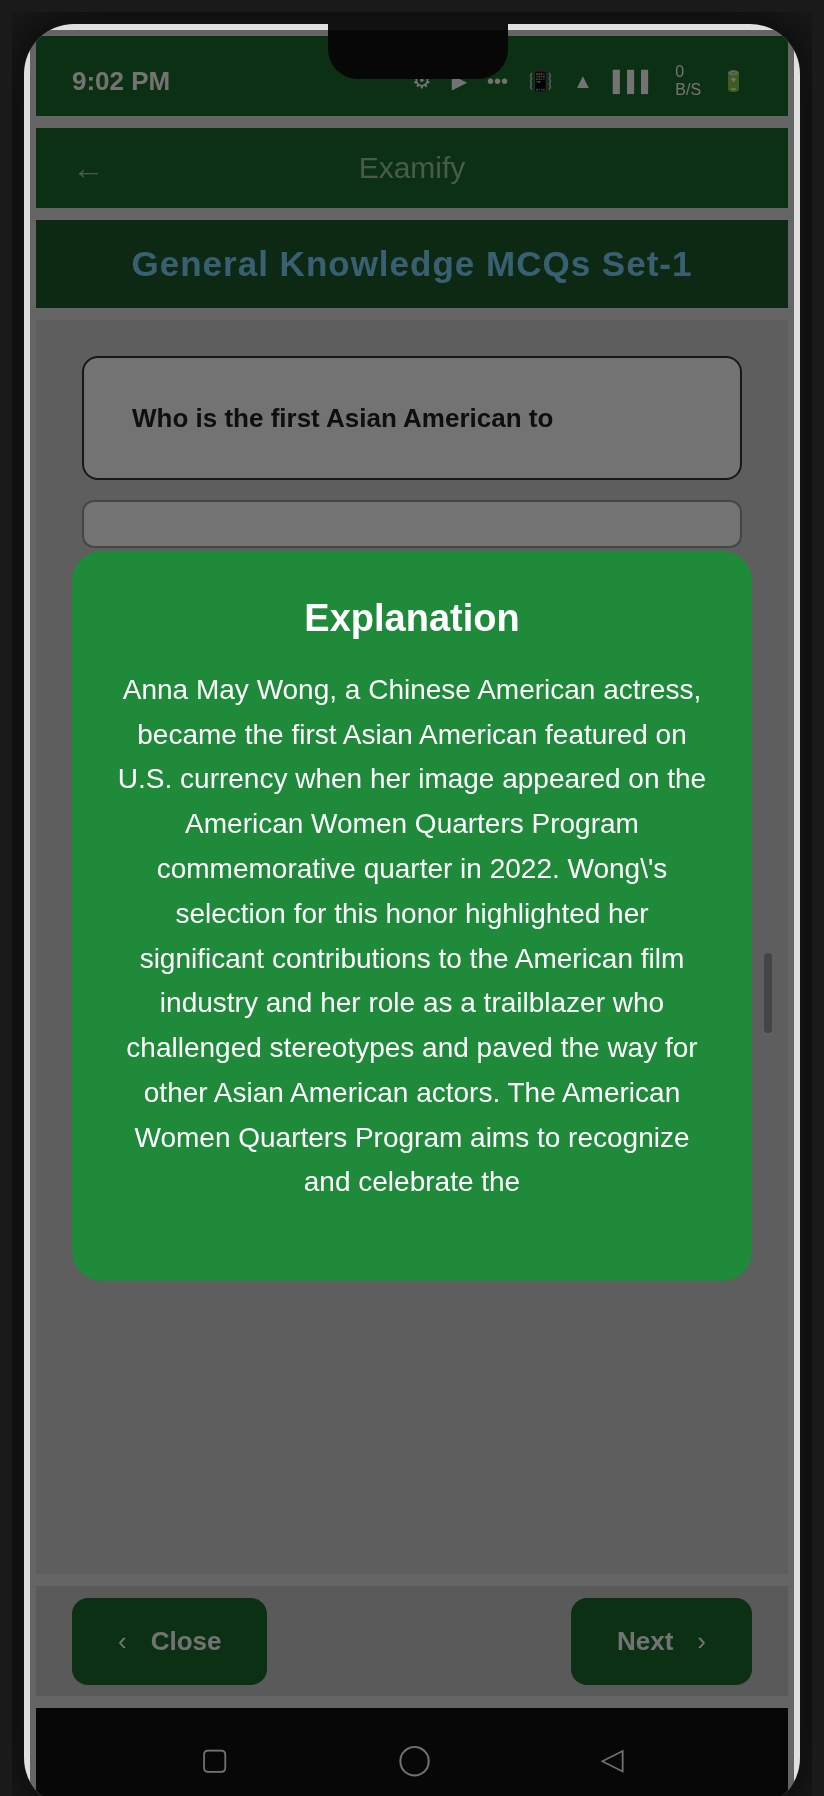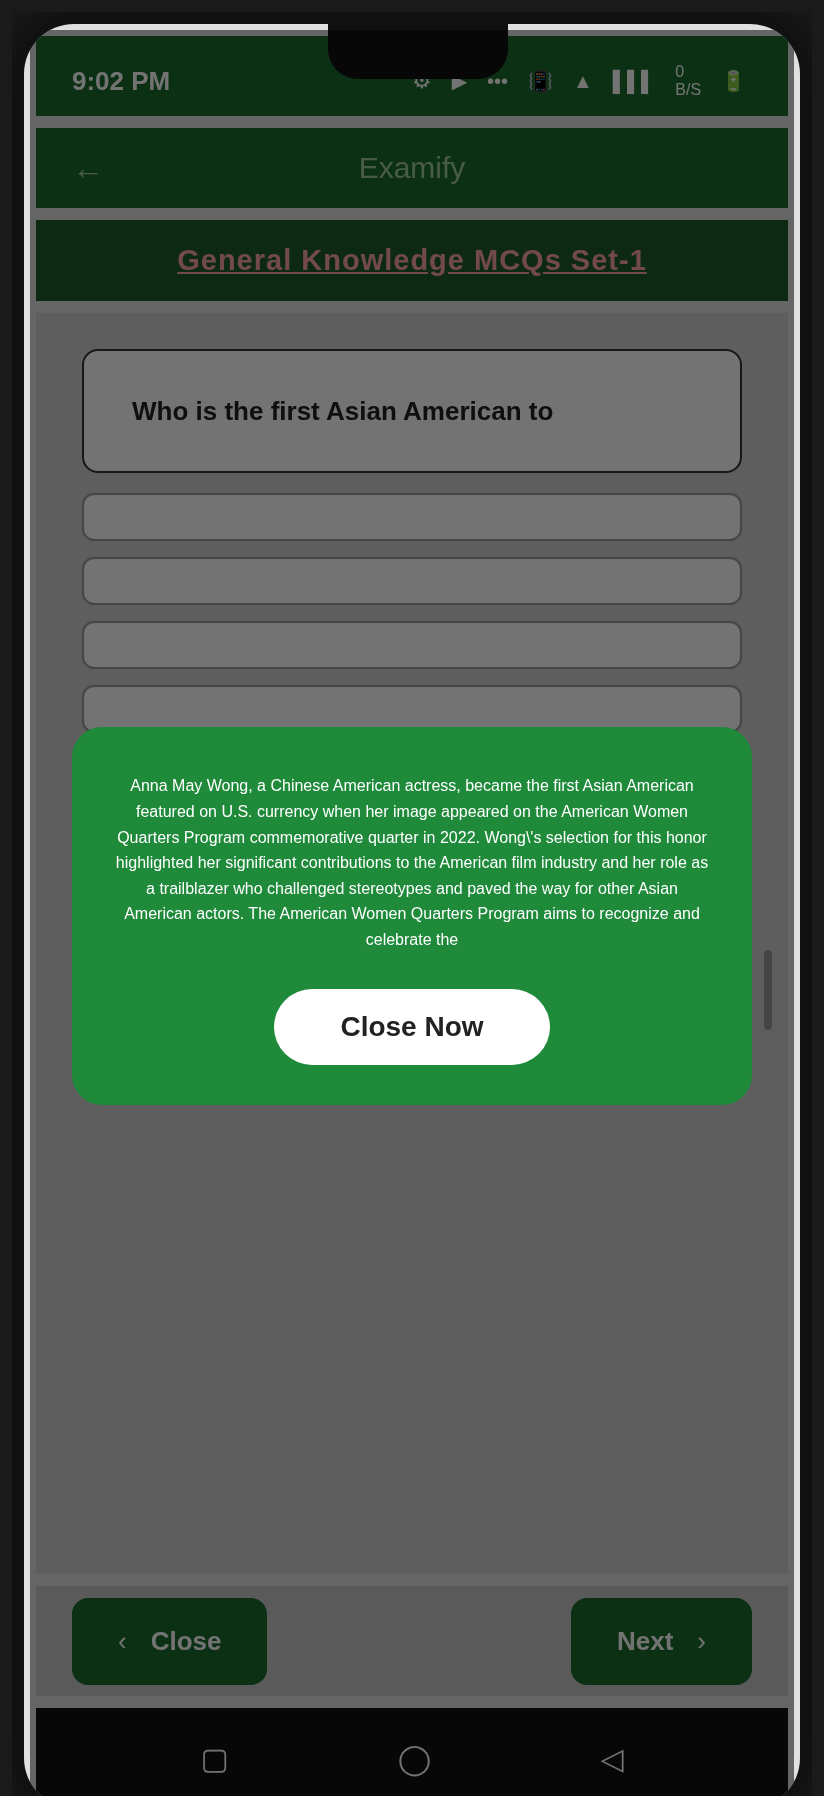"General Knowledge MCQs Set-1" .quiz-banner-title { color: #fca5a5 -> #7dd3fc; font-size: 29px -> 35px; text-decoration: underline -> none }
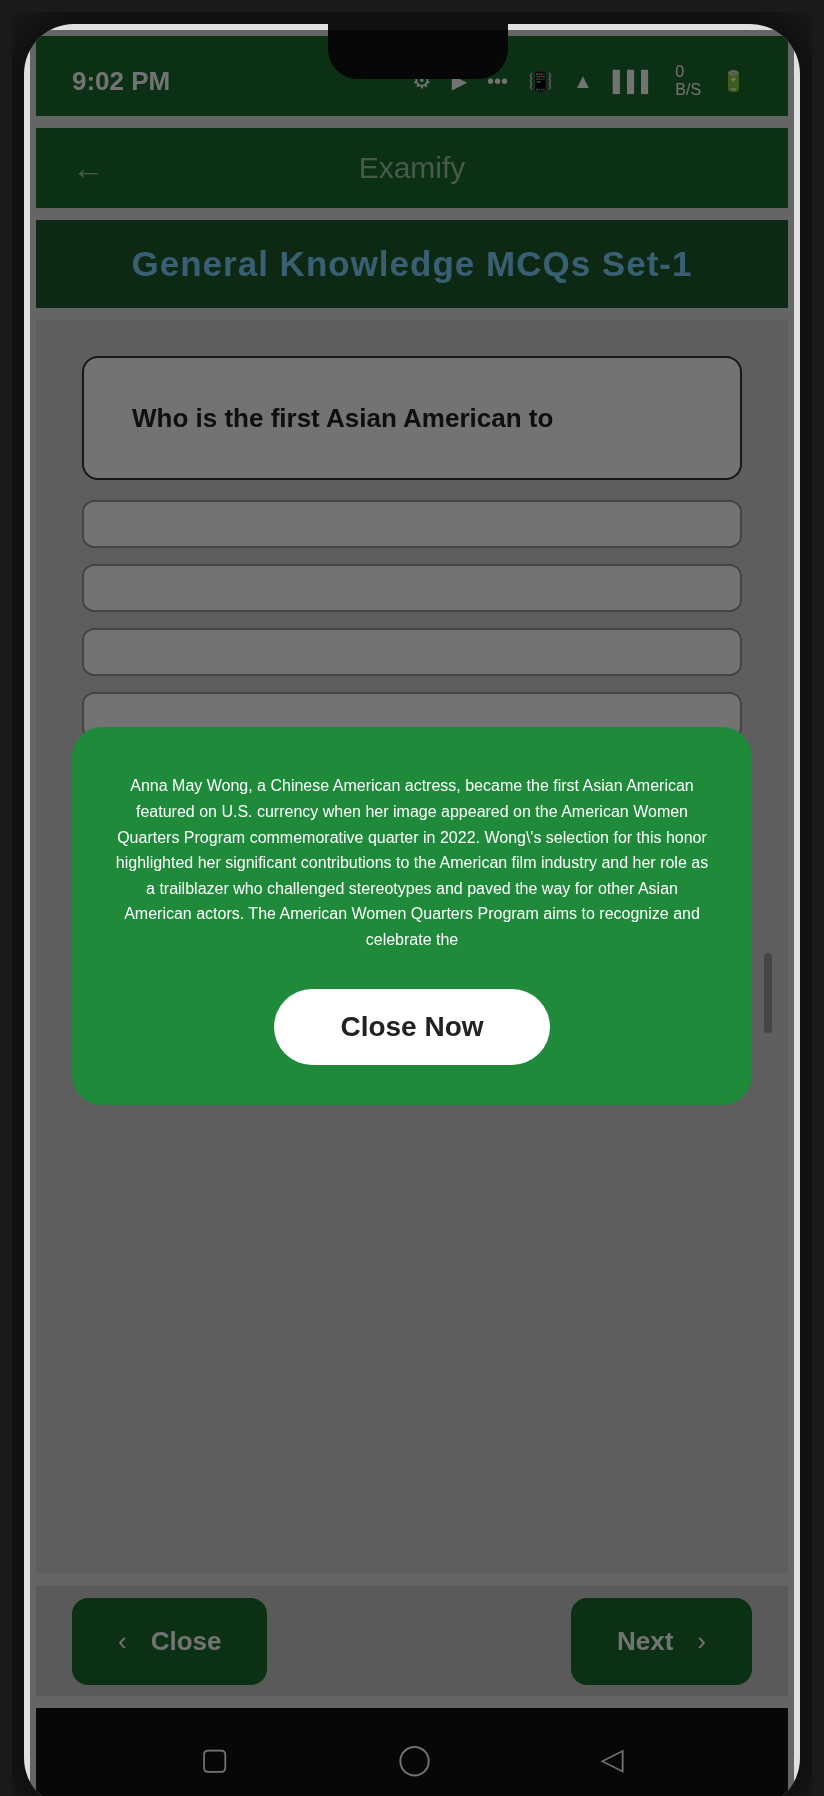"Explanation" div.explanation-title { html: none -> <div>Explanation</div> }
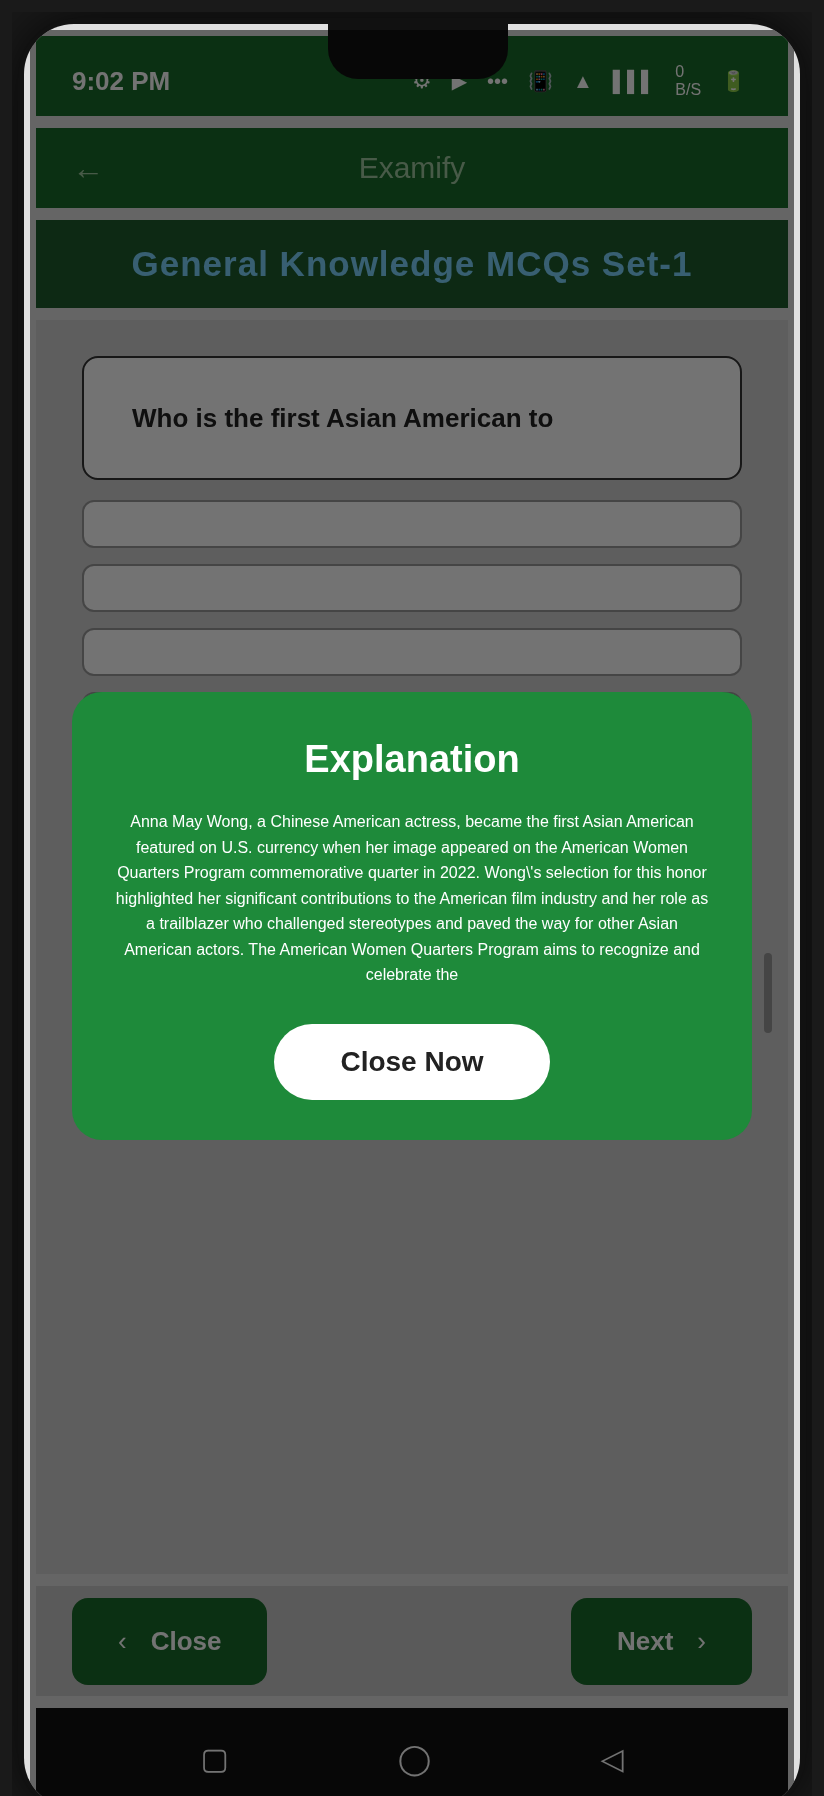"Anna May Wong, a Chinese" .explanation-body { font-size: 16px -> 28px }
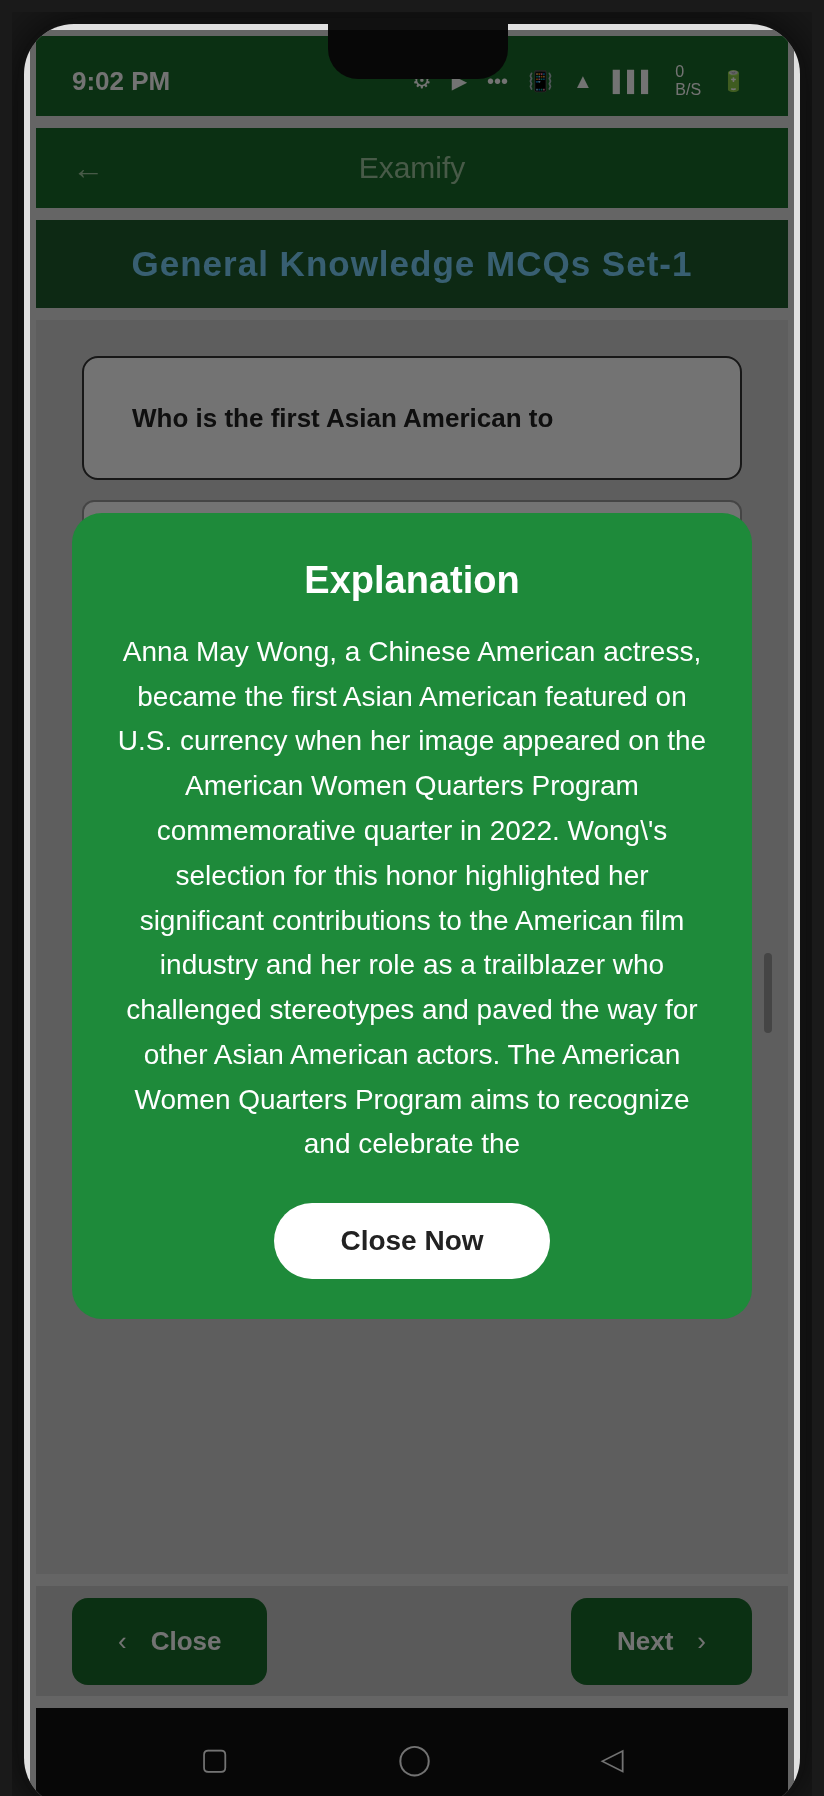"Close Now" div.close-now-btn { html: <div> <span>Close Now</span> </div> -> none }
